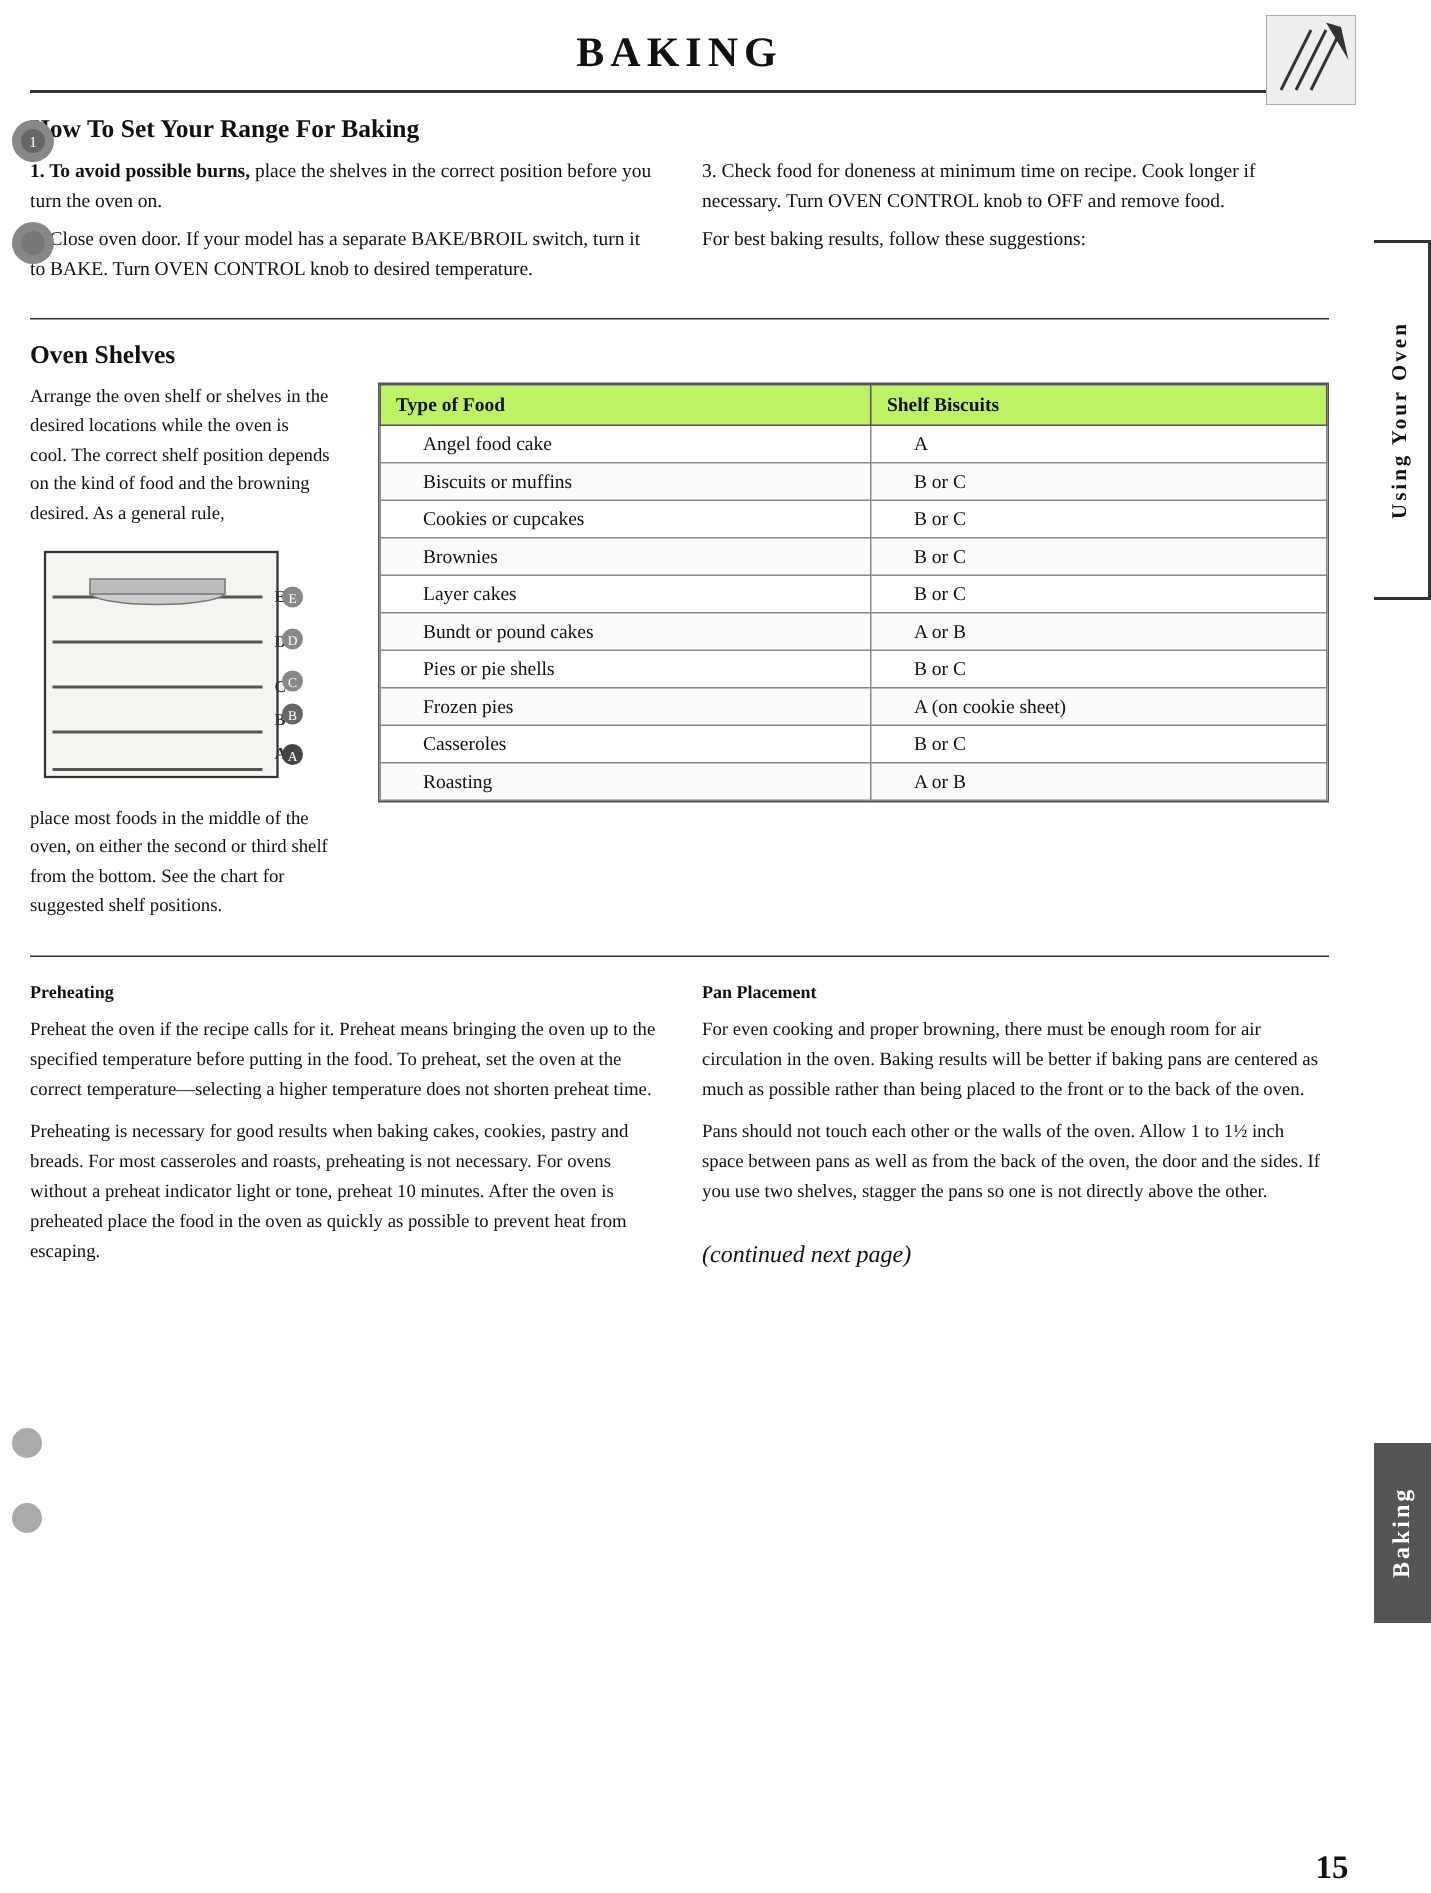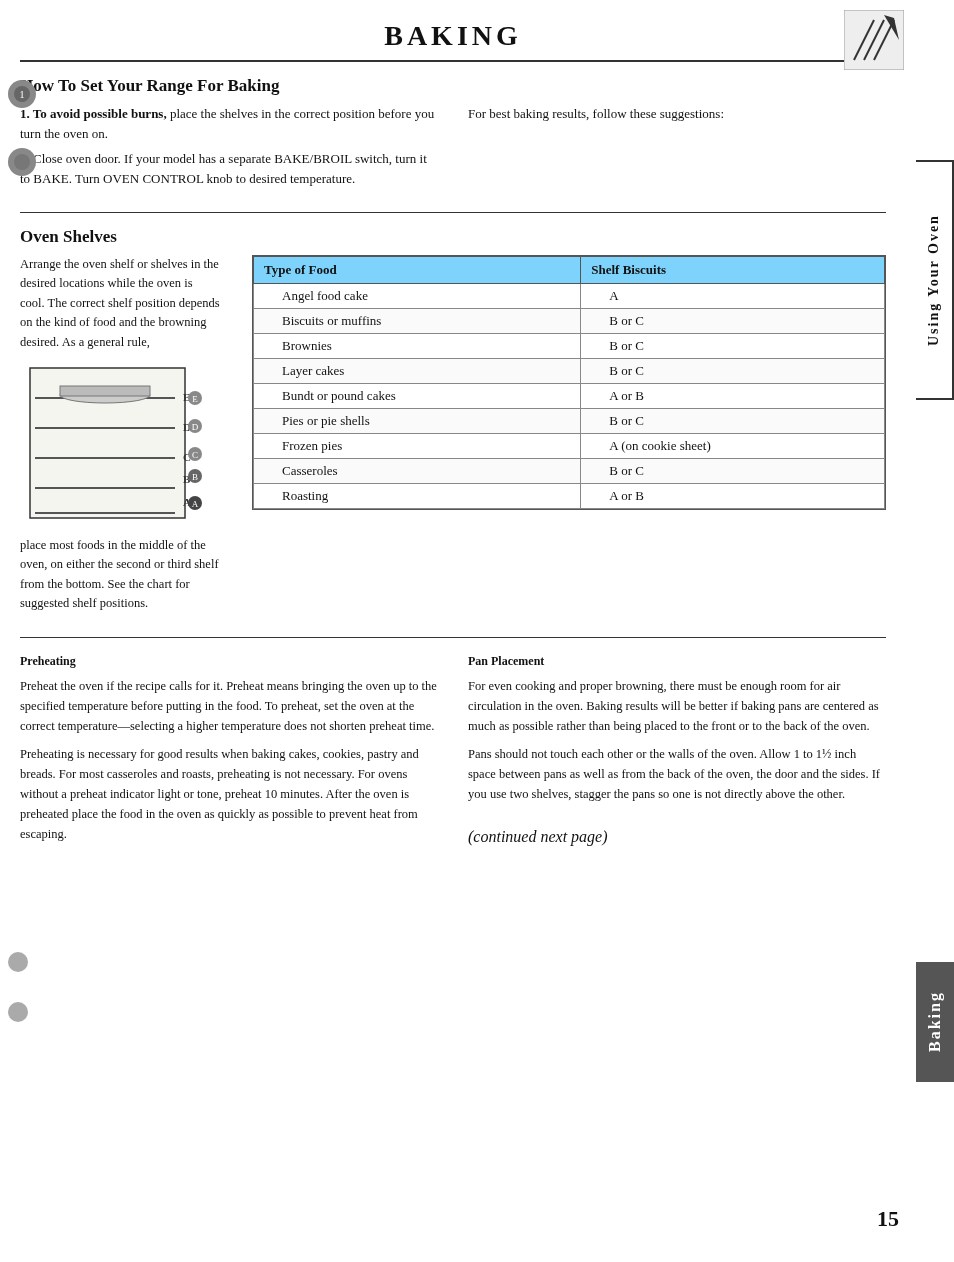"3. Check food for doneness" p { html: none -> <p>3. Check food for doneness at minimum time on recipe. Cook longer if necessary. Turn OVEN CONTROL knob to OFF and remove food.</p> }
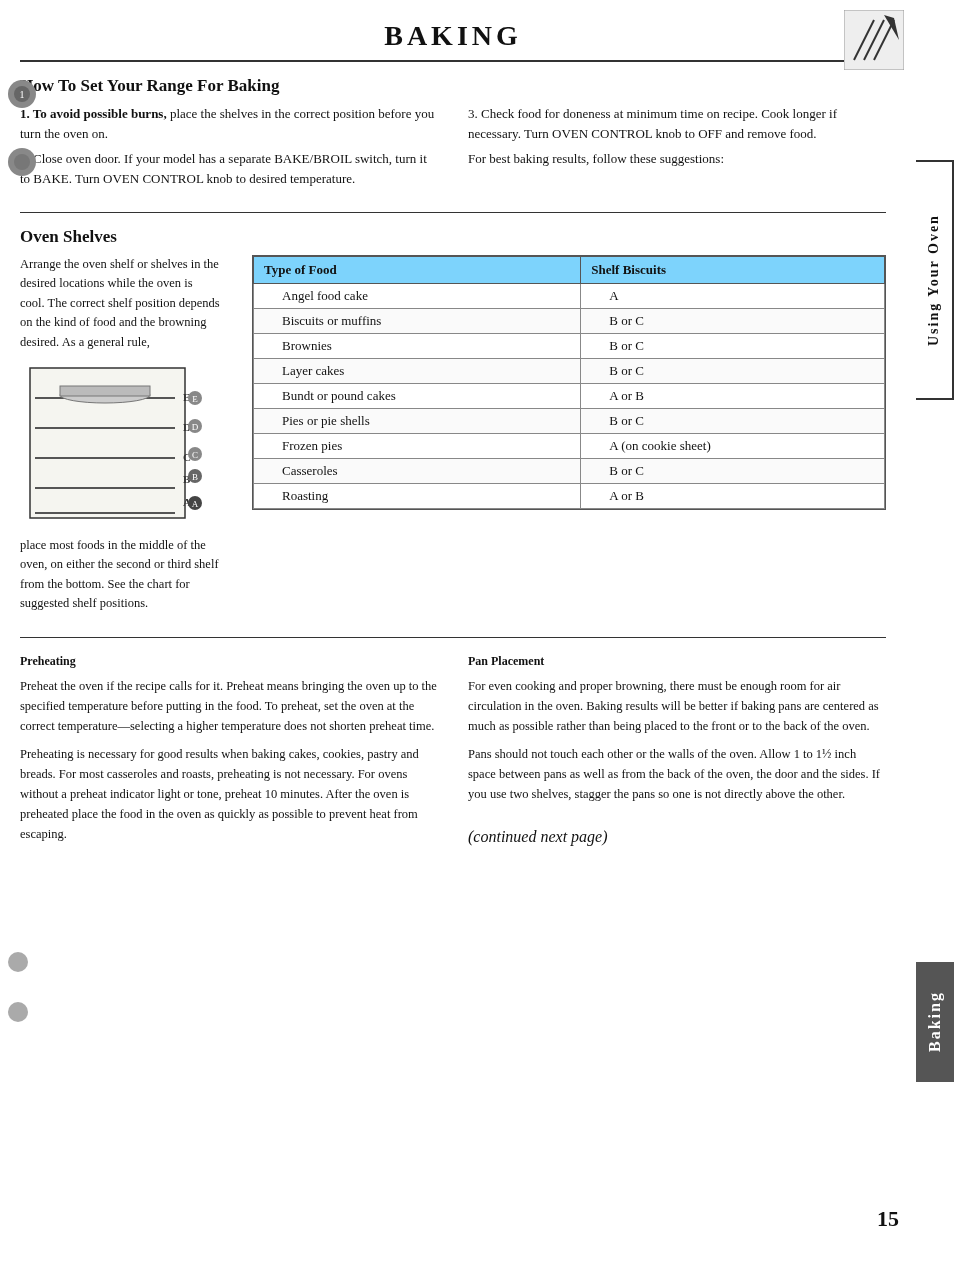"Type of Food" .shelf-table th { background: #7dd3fc -> #bef264 }
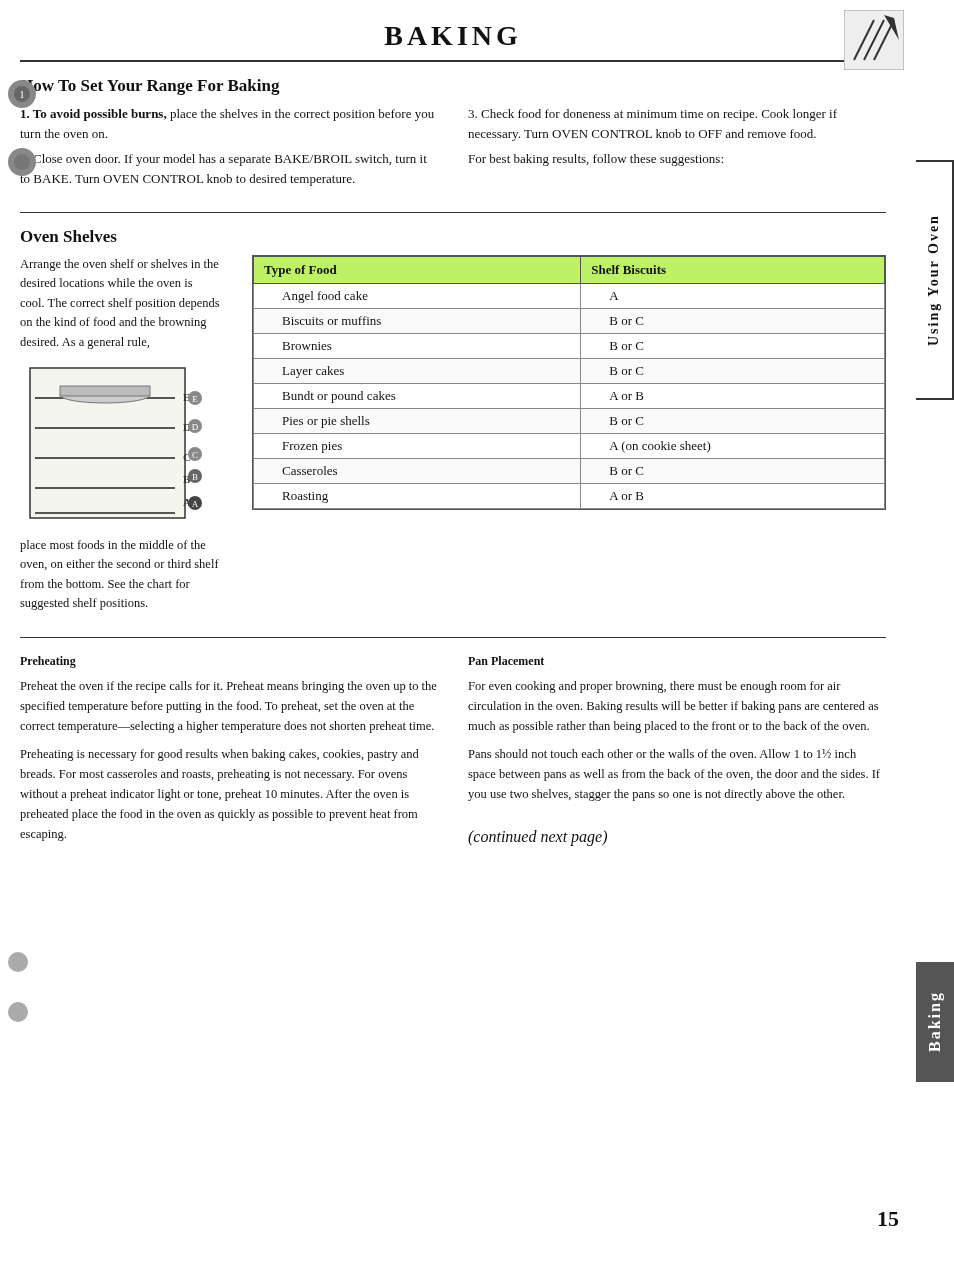"Cookies or cupcakes" tr { html: none -> <tr> <td>Cookies or cupcakes</td> <td>B or C</td> </tr> }
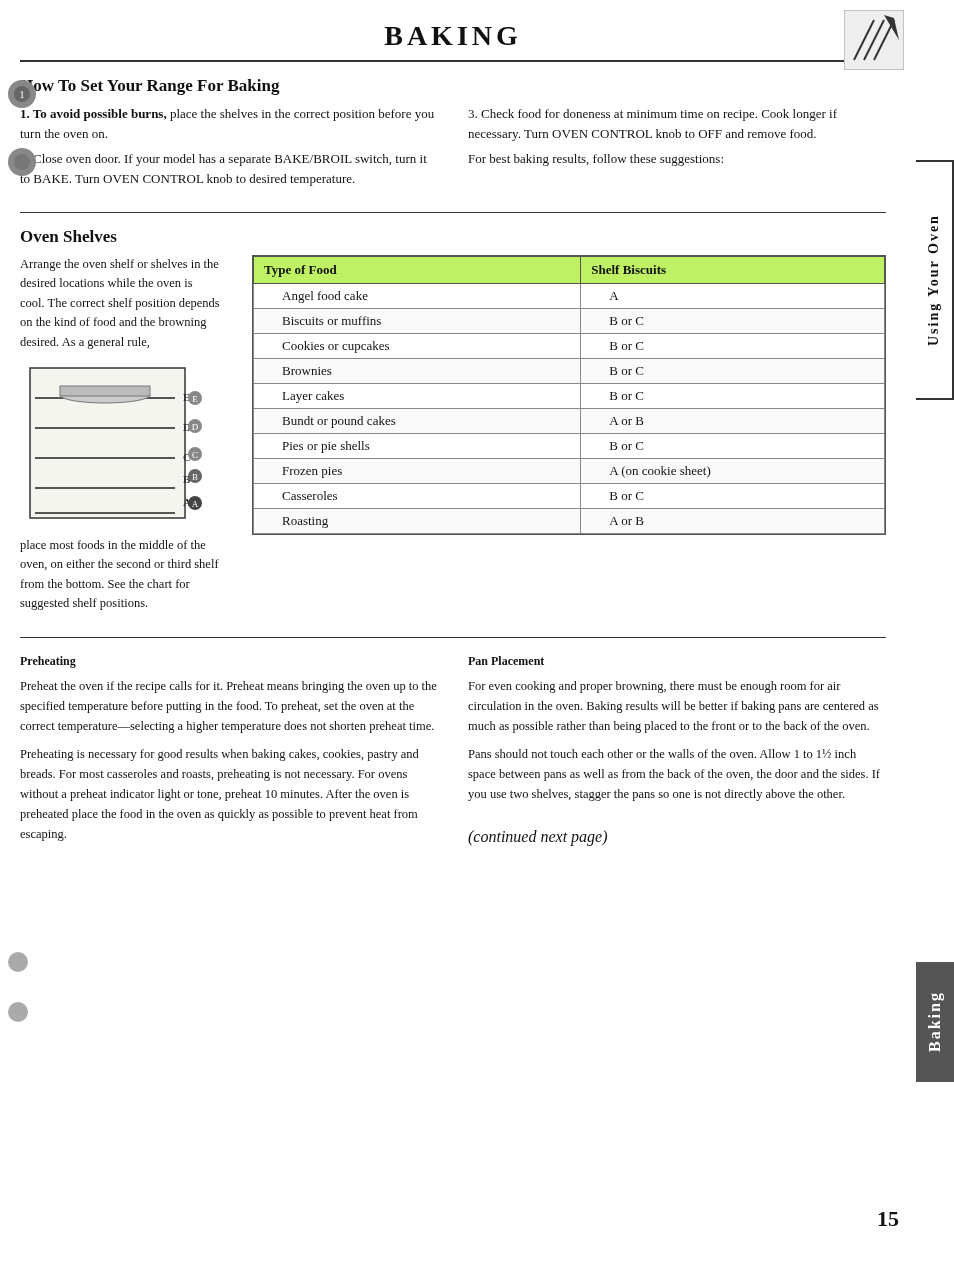"15" .page-number { bottom: 30px -> 4px }
